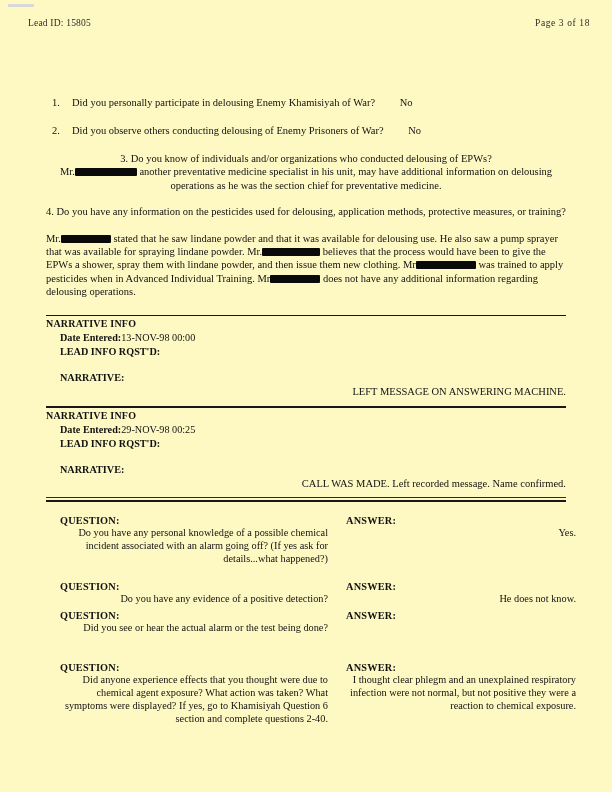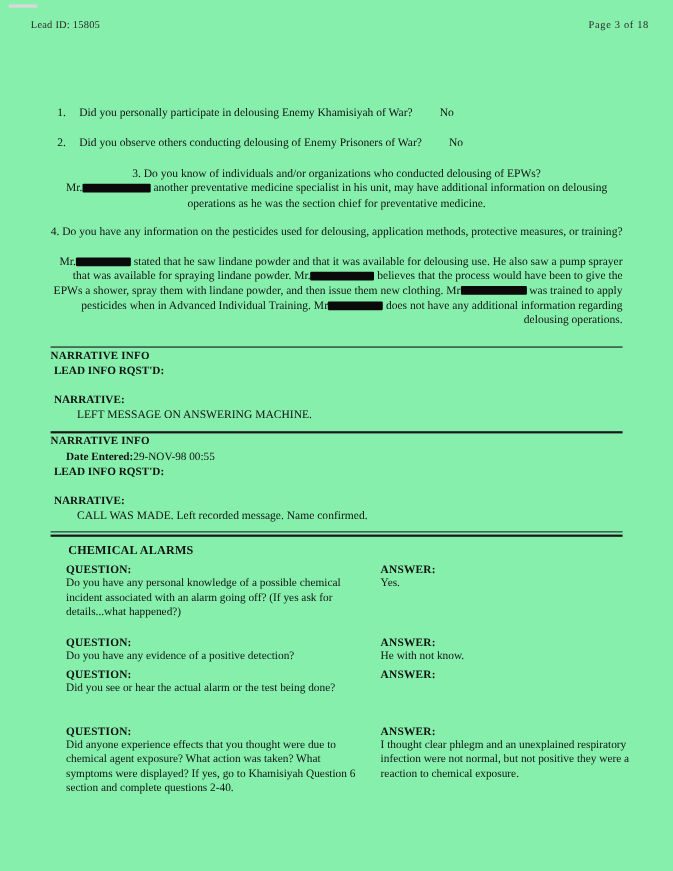"Lead ID: 15805" .page { background: #86efac -> #fef9c3 }
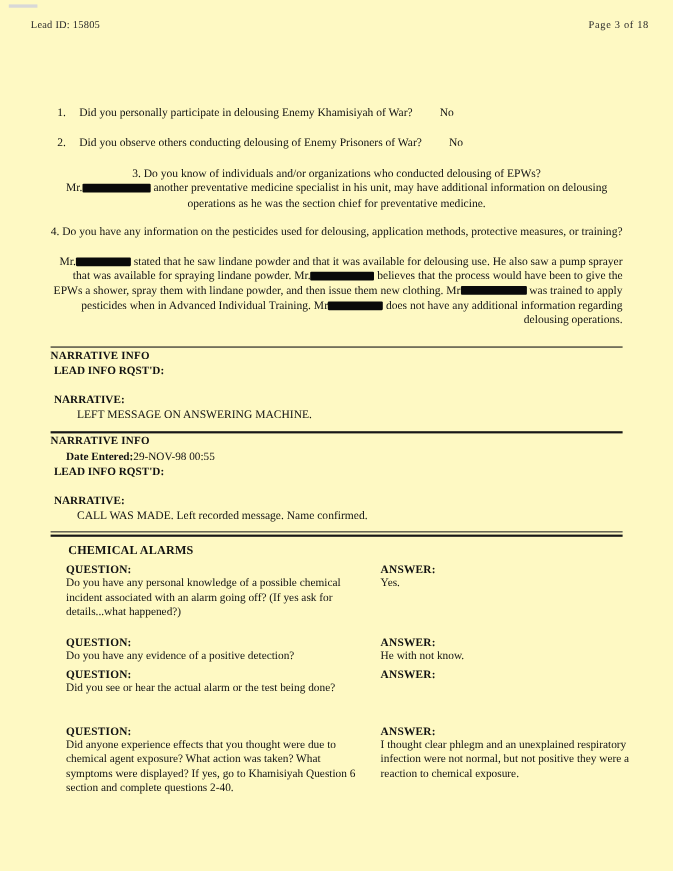"Mr. stated that he saw" .q-para { text-align: right -> none }
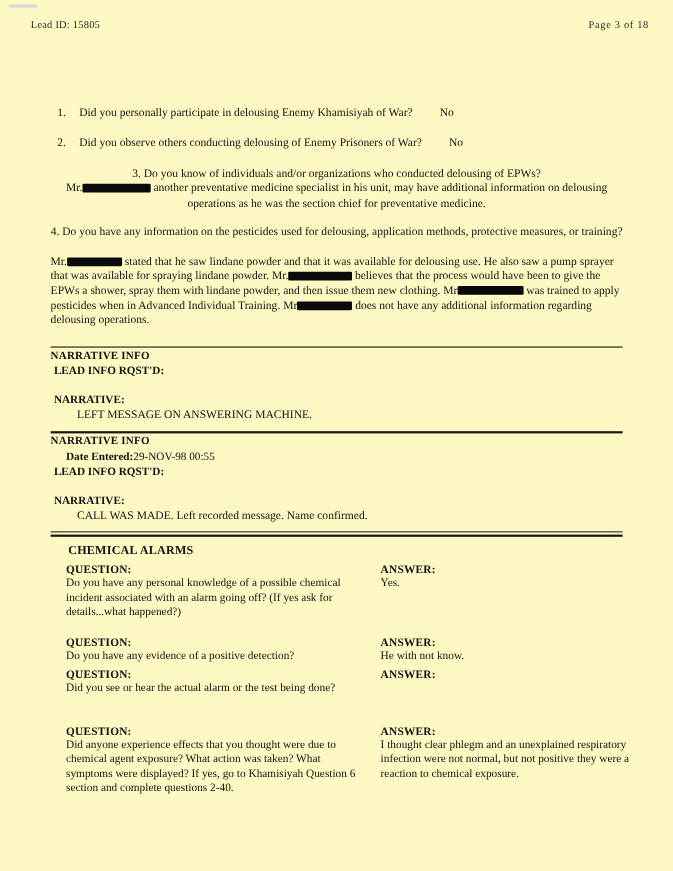"Date Entered:13-NOV-98 00:00" div.narr-line { html: none -> <div> <b>Date Entered:</b><span>13-NOV-98 00:00</span> </div> }
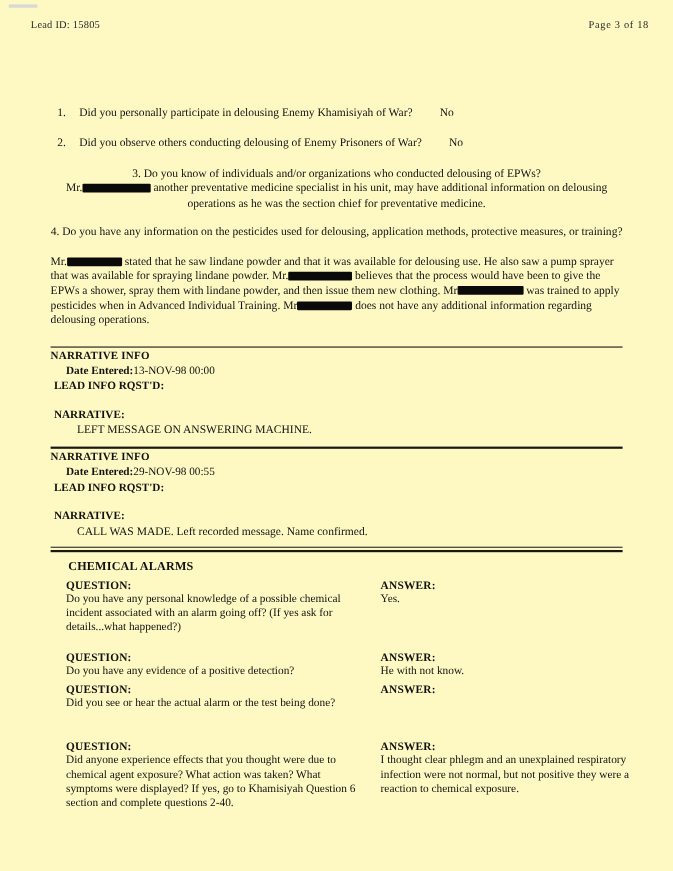"LEAD INFO RQST'D:" .narr-label { margin-left: 3px -> 14px }
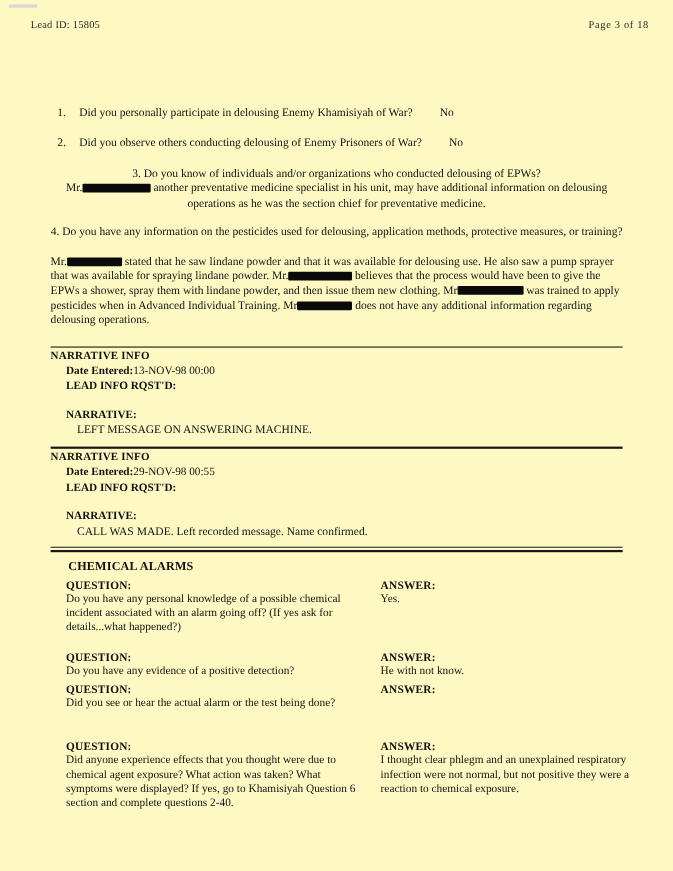"LEFT MESSAGE ON ANSWERING MACHINE." .narr-text { margin-left: 24px -> 6px; text-align: none -> right }
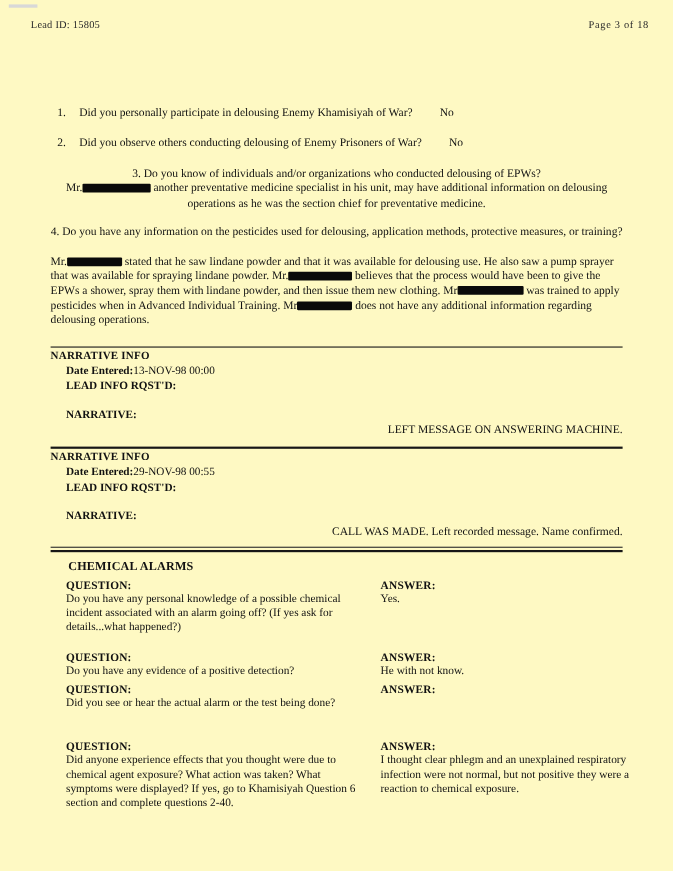"29-NOV-98 00:55" span { text: 00:55 -> 00:25 }
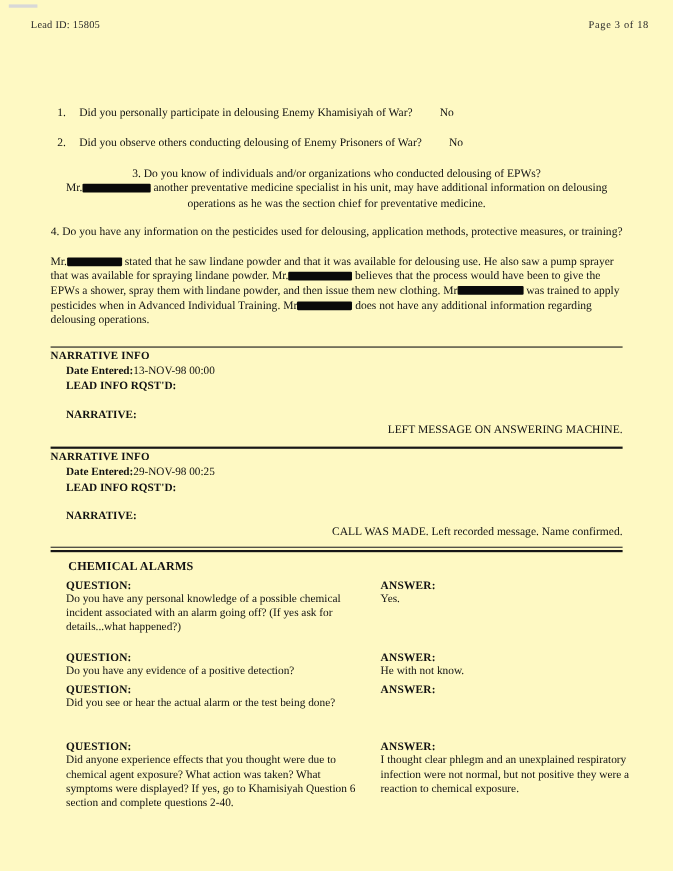"CHEMICAL ALARMS" div.section-title { html: <div>CHEMICAL ALARMS</div> -> none }
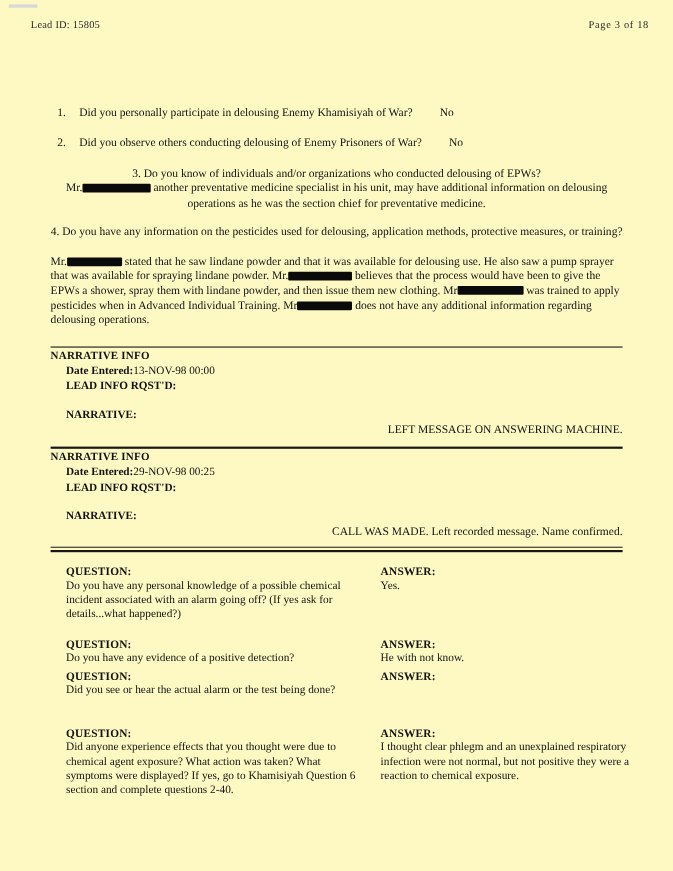"Do you have any personal" .qa-text { text-align: none -> right }
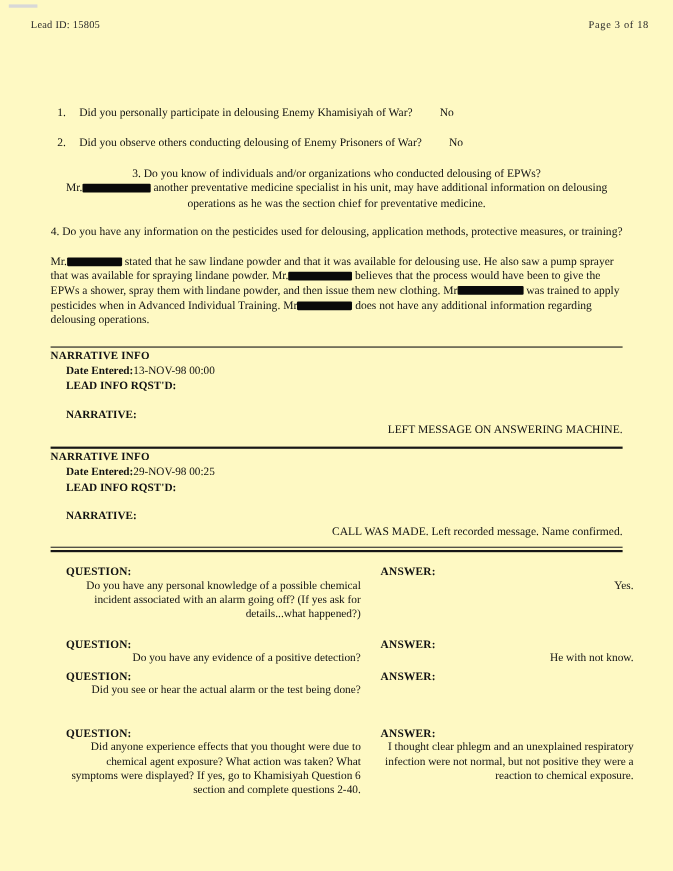"He with not know." div.qa-text { text: with -> does }
